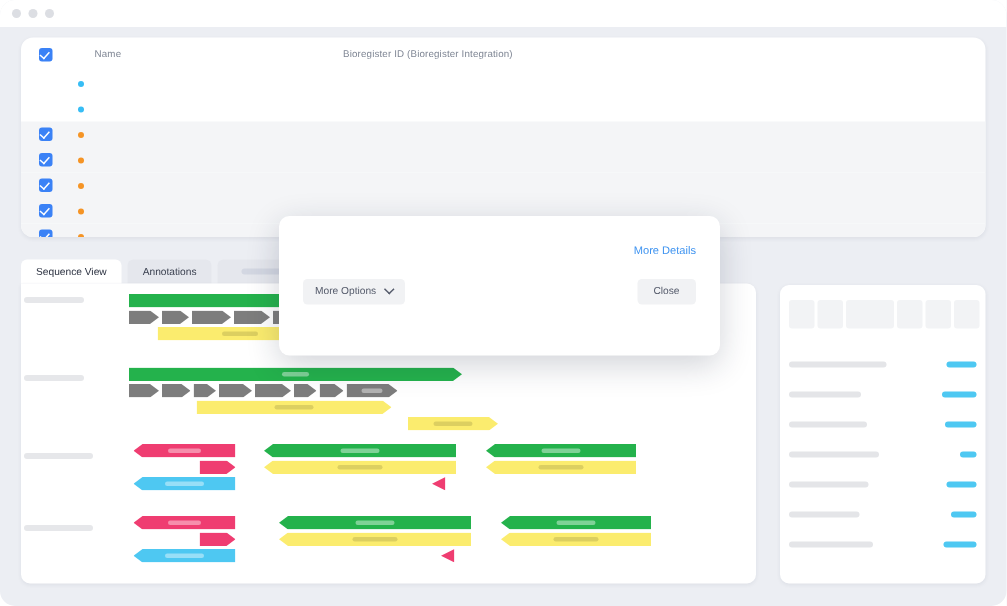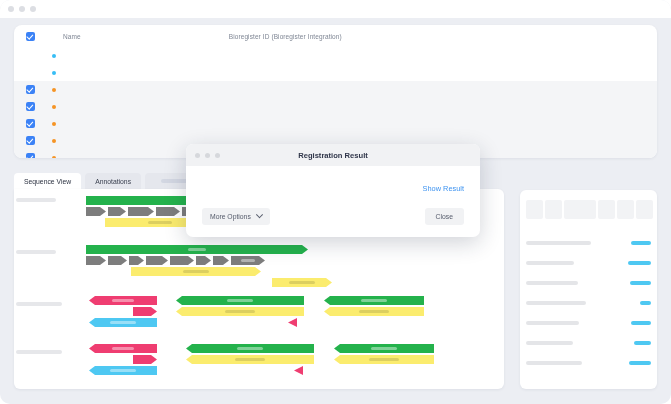"Registration Result" div.modal-bar { html: <div> <div> <span></span> <span></span> <span></span> </div> <div>Registration Result</div> </div> -> none }
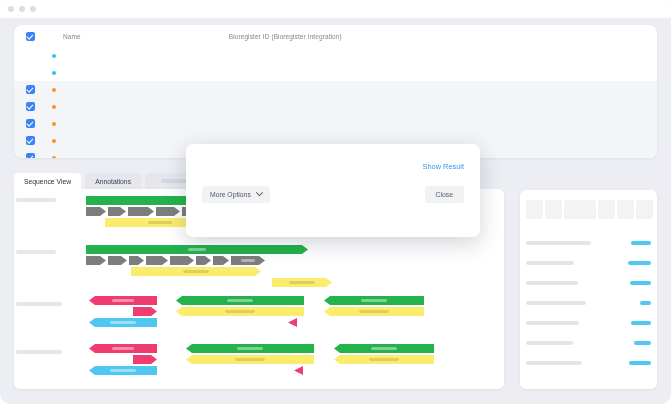"Show Result" div.show-details { text: Show Result -> More Details }
